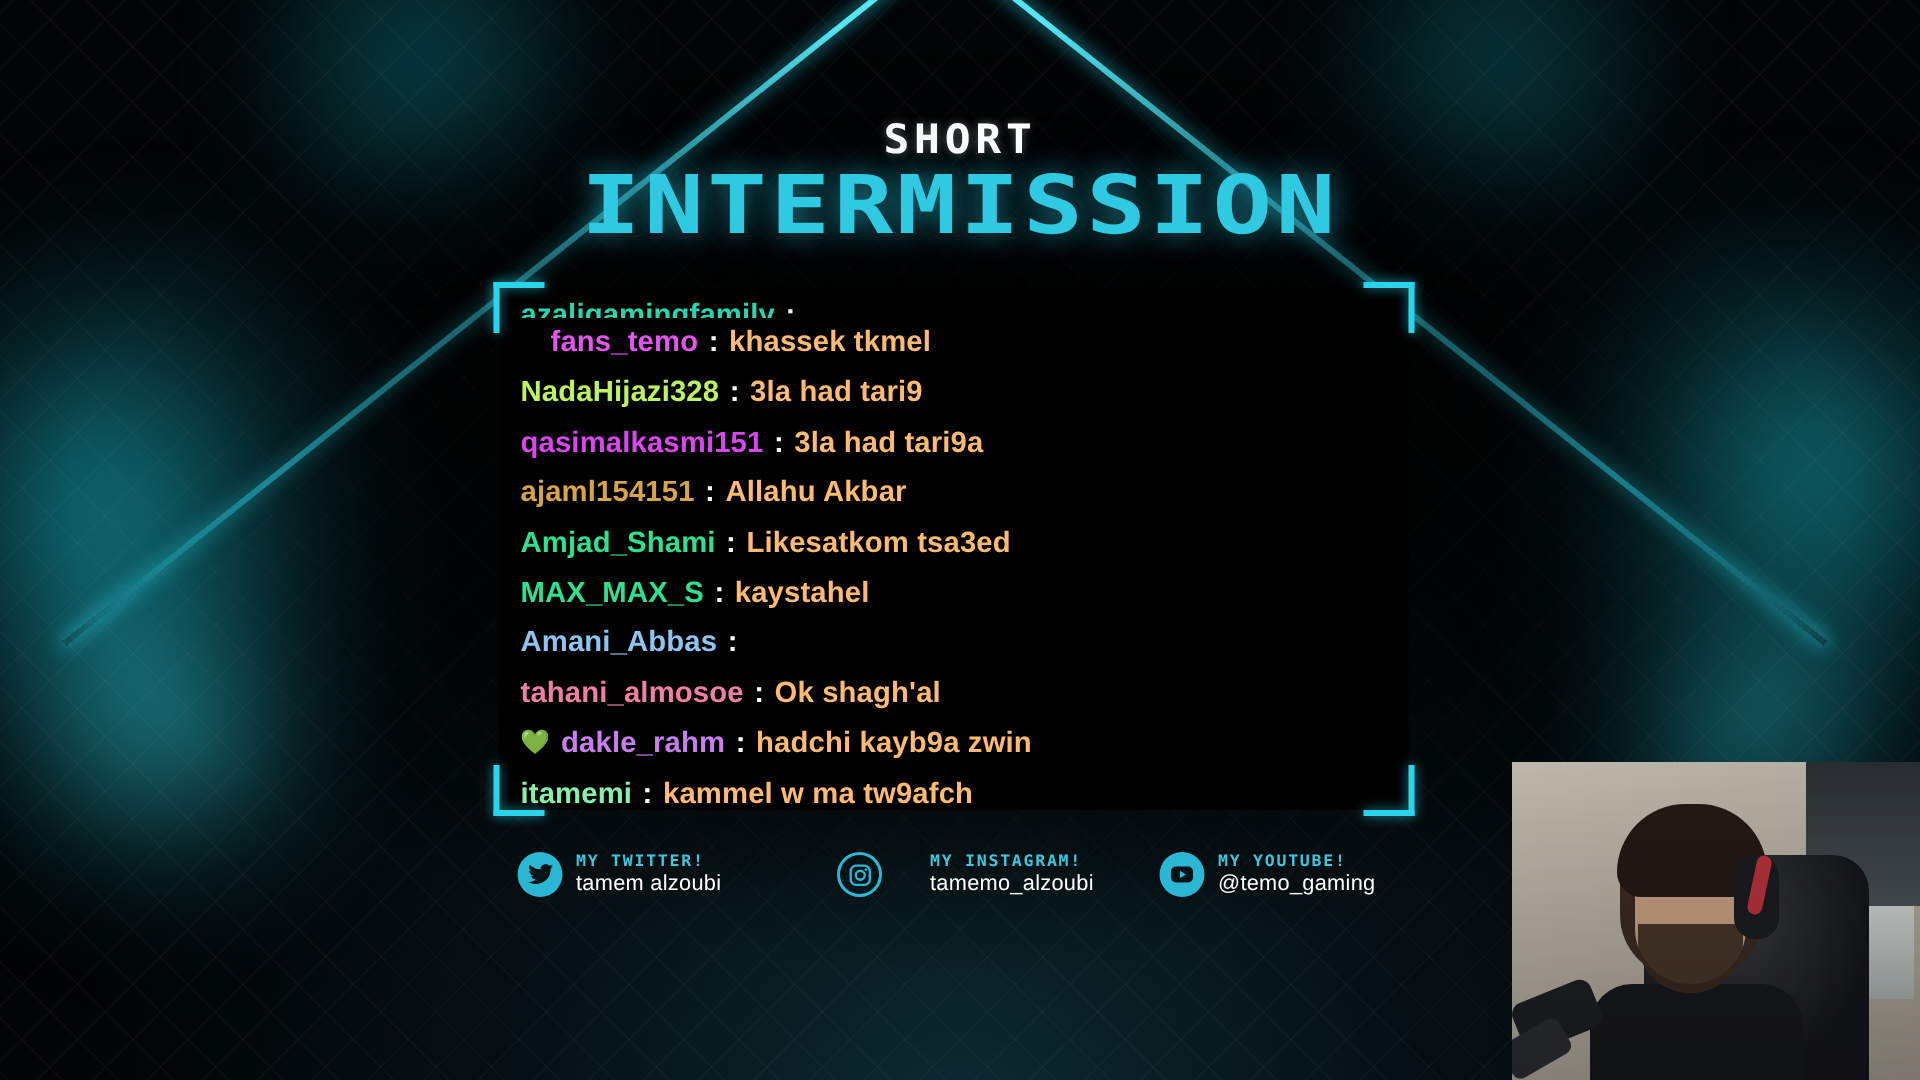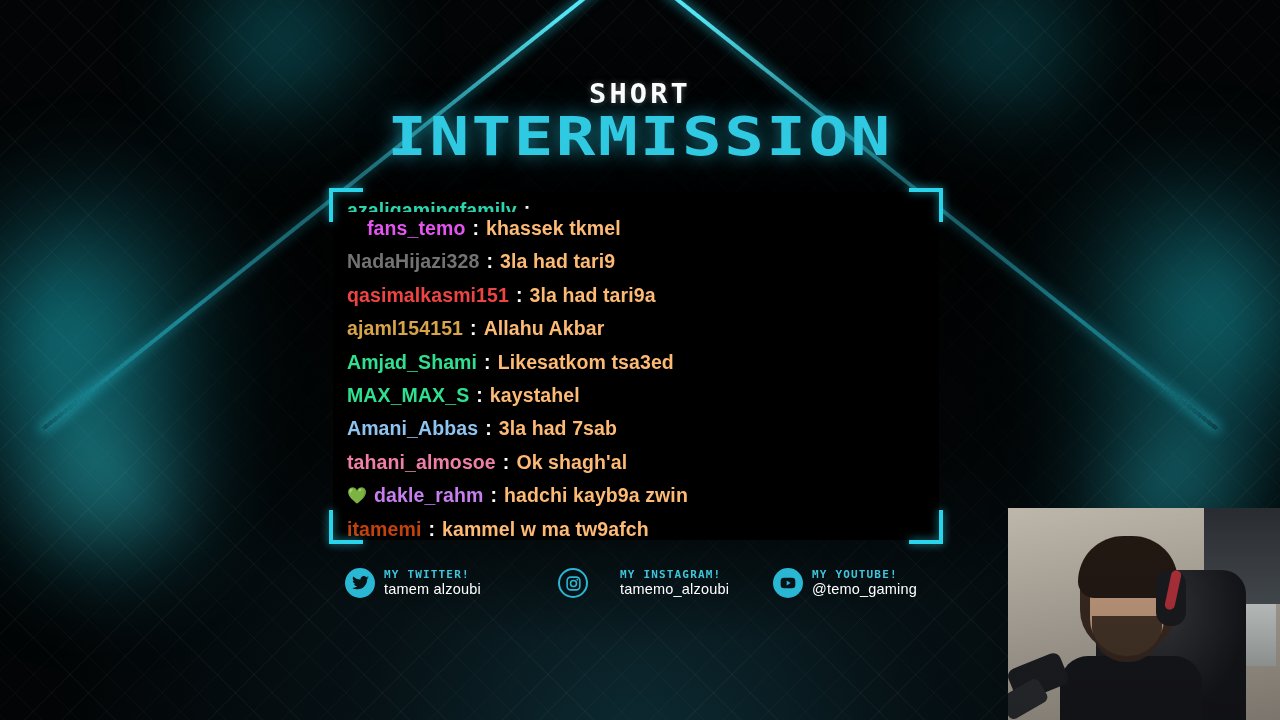"NadaHijazi328" span.uname { color: #737373 -> #bef264 }
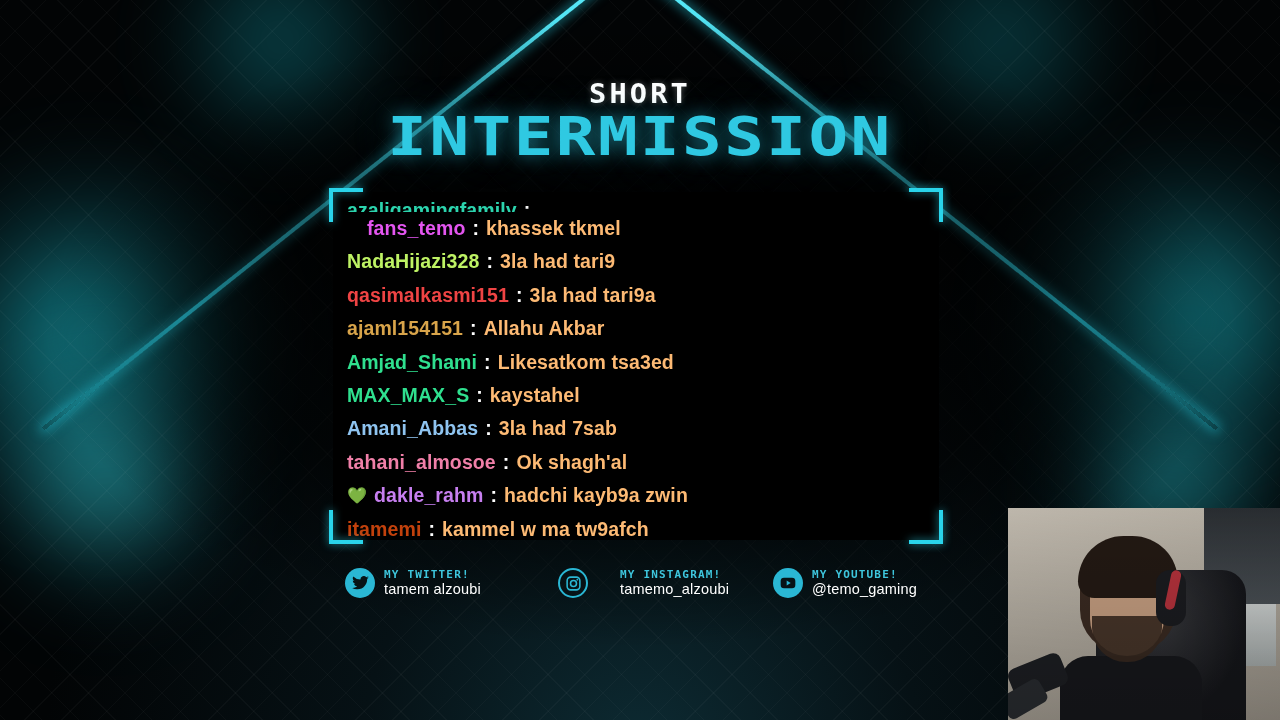"qasimalkasmi151" span.uname { color: #ef4444 -> #d946ef }
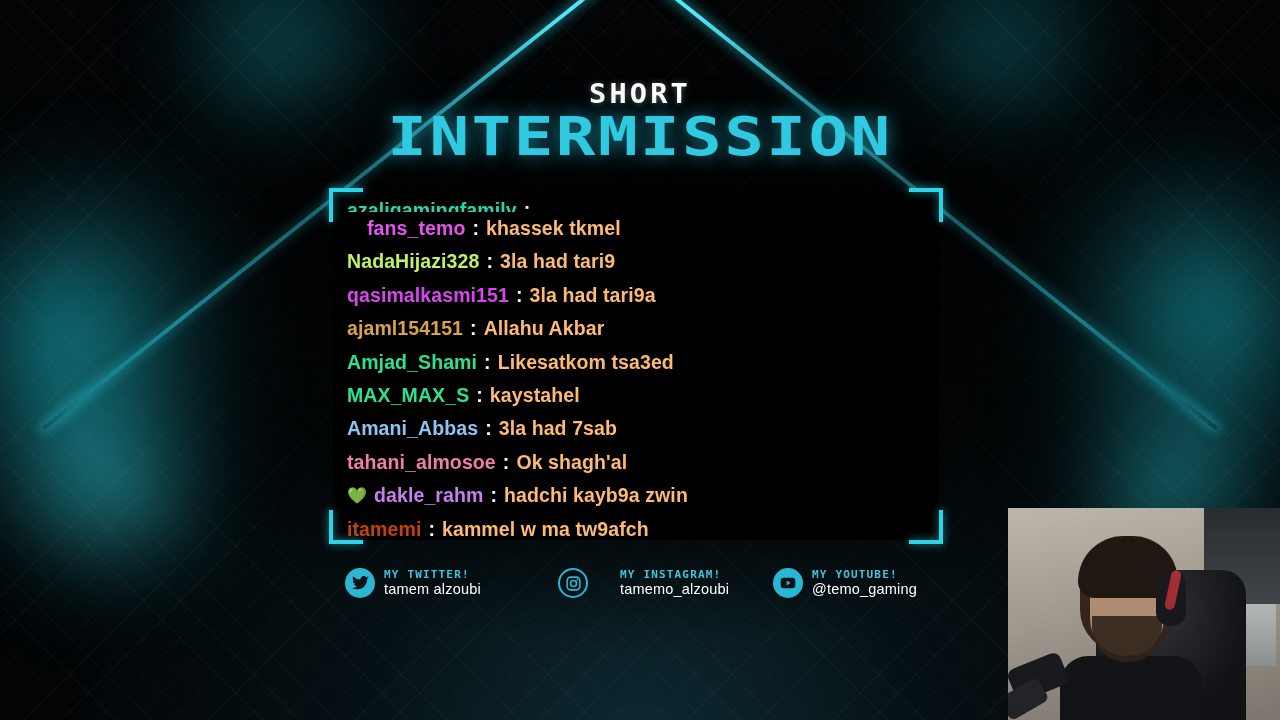"3la had 7sab" span.mtext { html: <span>3la had 7sab</span> -> none }
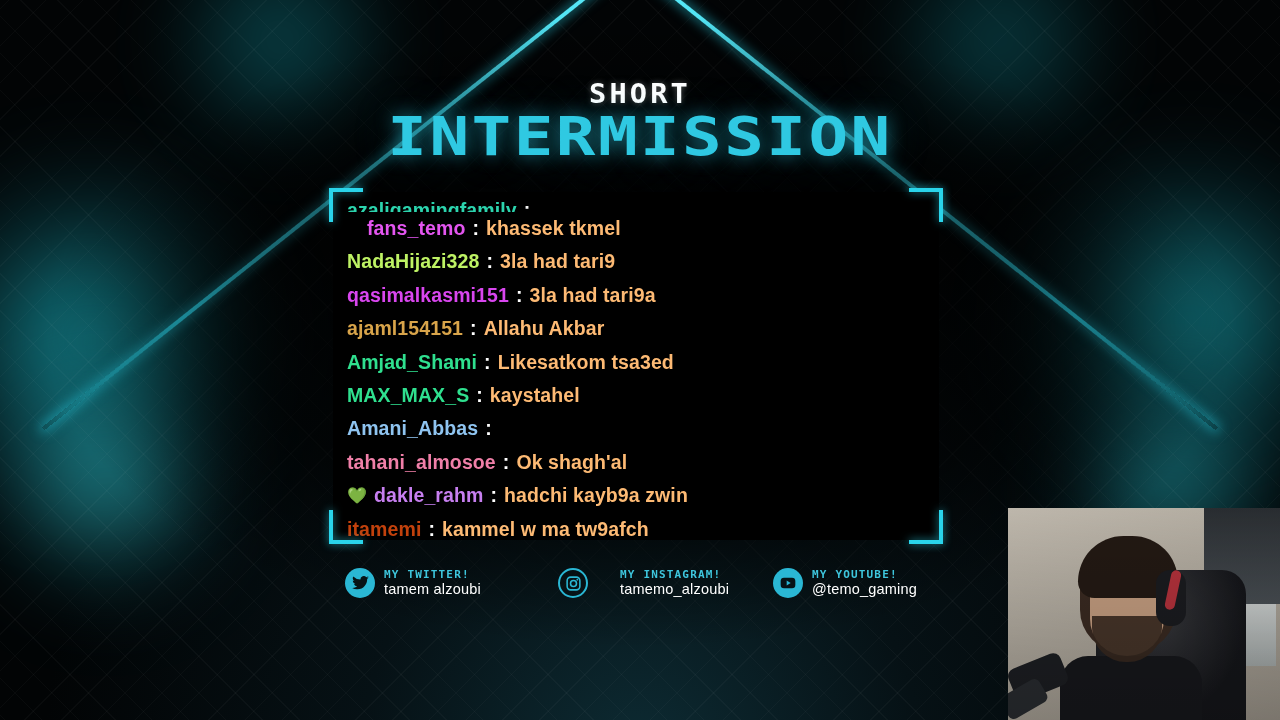"itamemi" span.uname { color: #c2410c -> #86efac }
